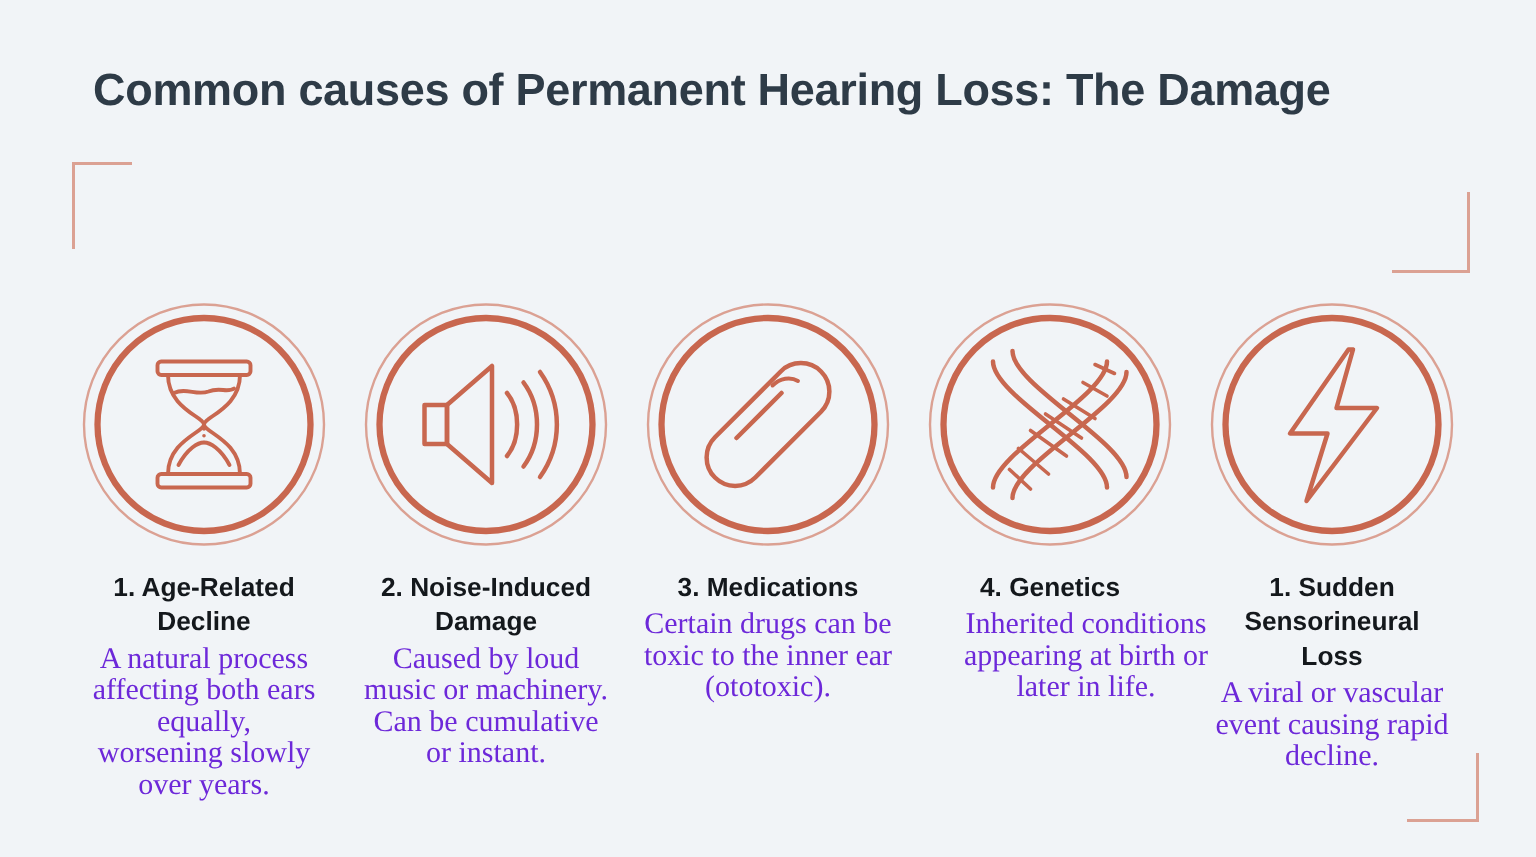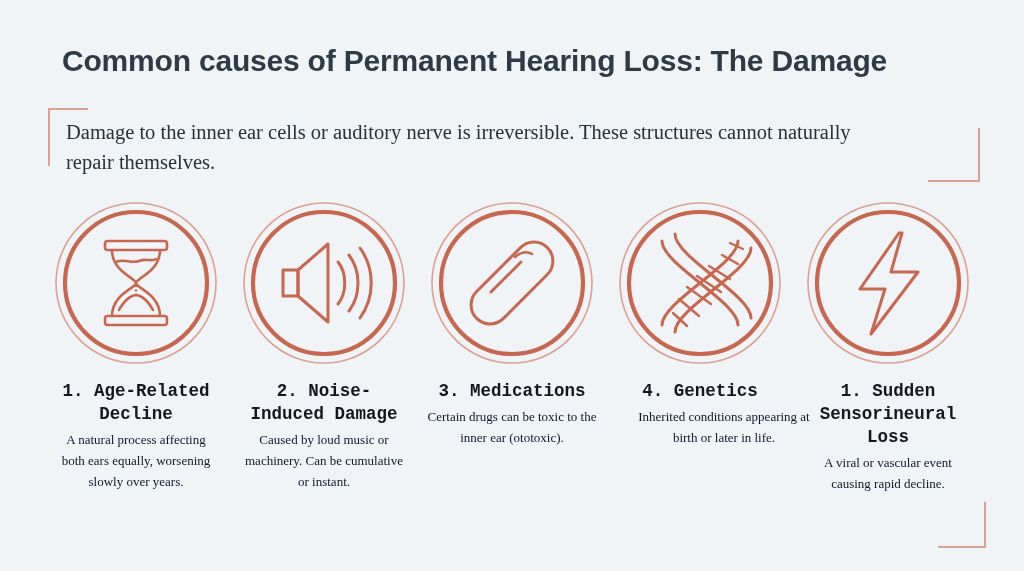"Damage to the inner ear" div.subtitle { html: <div>Damage to the inner ear cells or auditory nerve is irreversible. These structures cannot naturally repair themselves.</div> -> none }
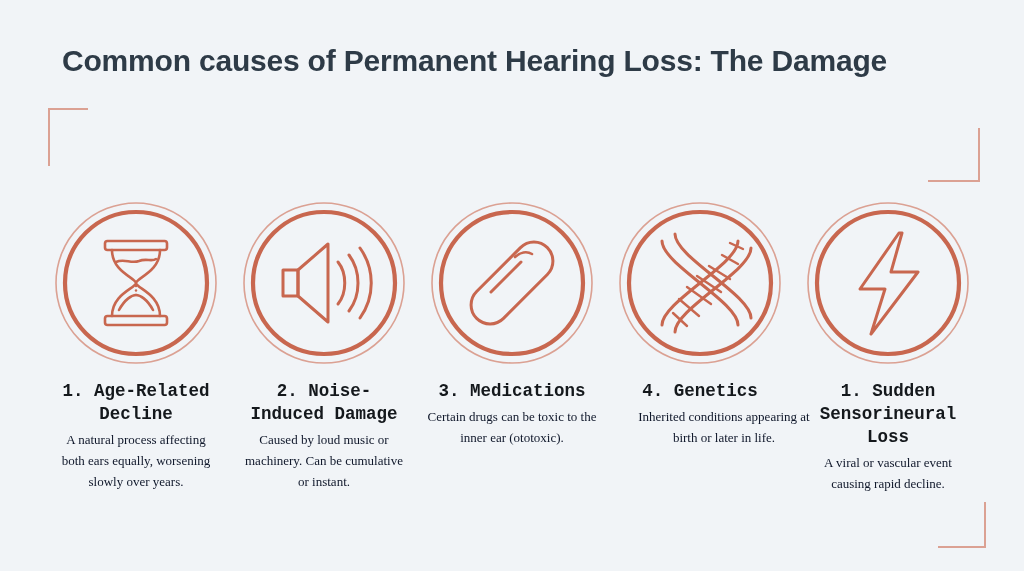"1. Age-Related Decline" .card-title { font-family: Liberation Mono, monospace -> Liberation Sans, sans-serif }
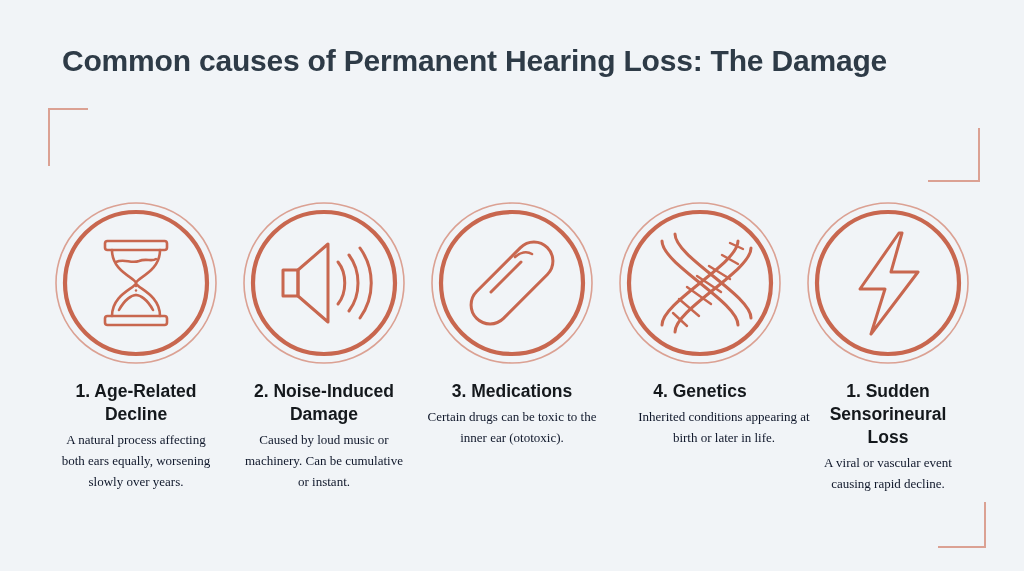"Certain drugs can be toxic" .card-desc { color: #0f172a -> #6d28d9; font-size: 13px -> 20px }
